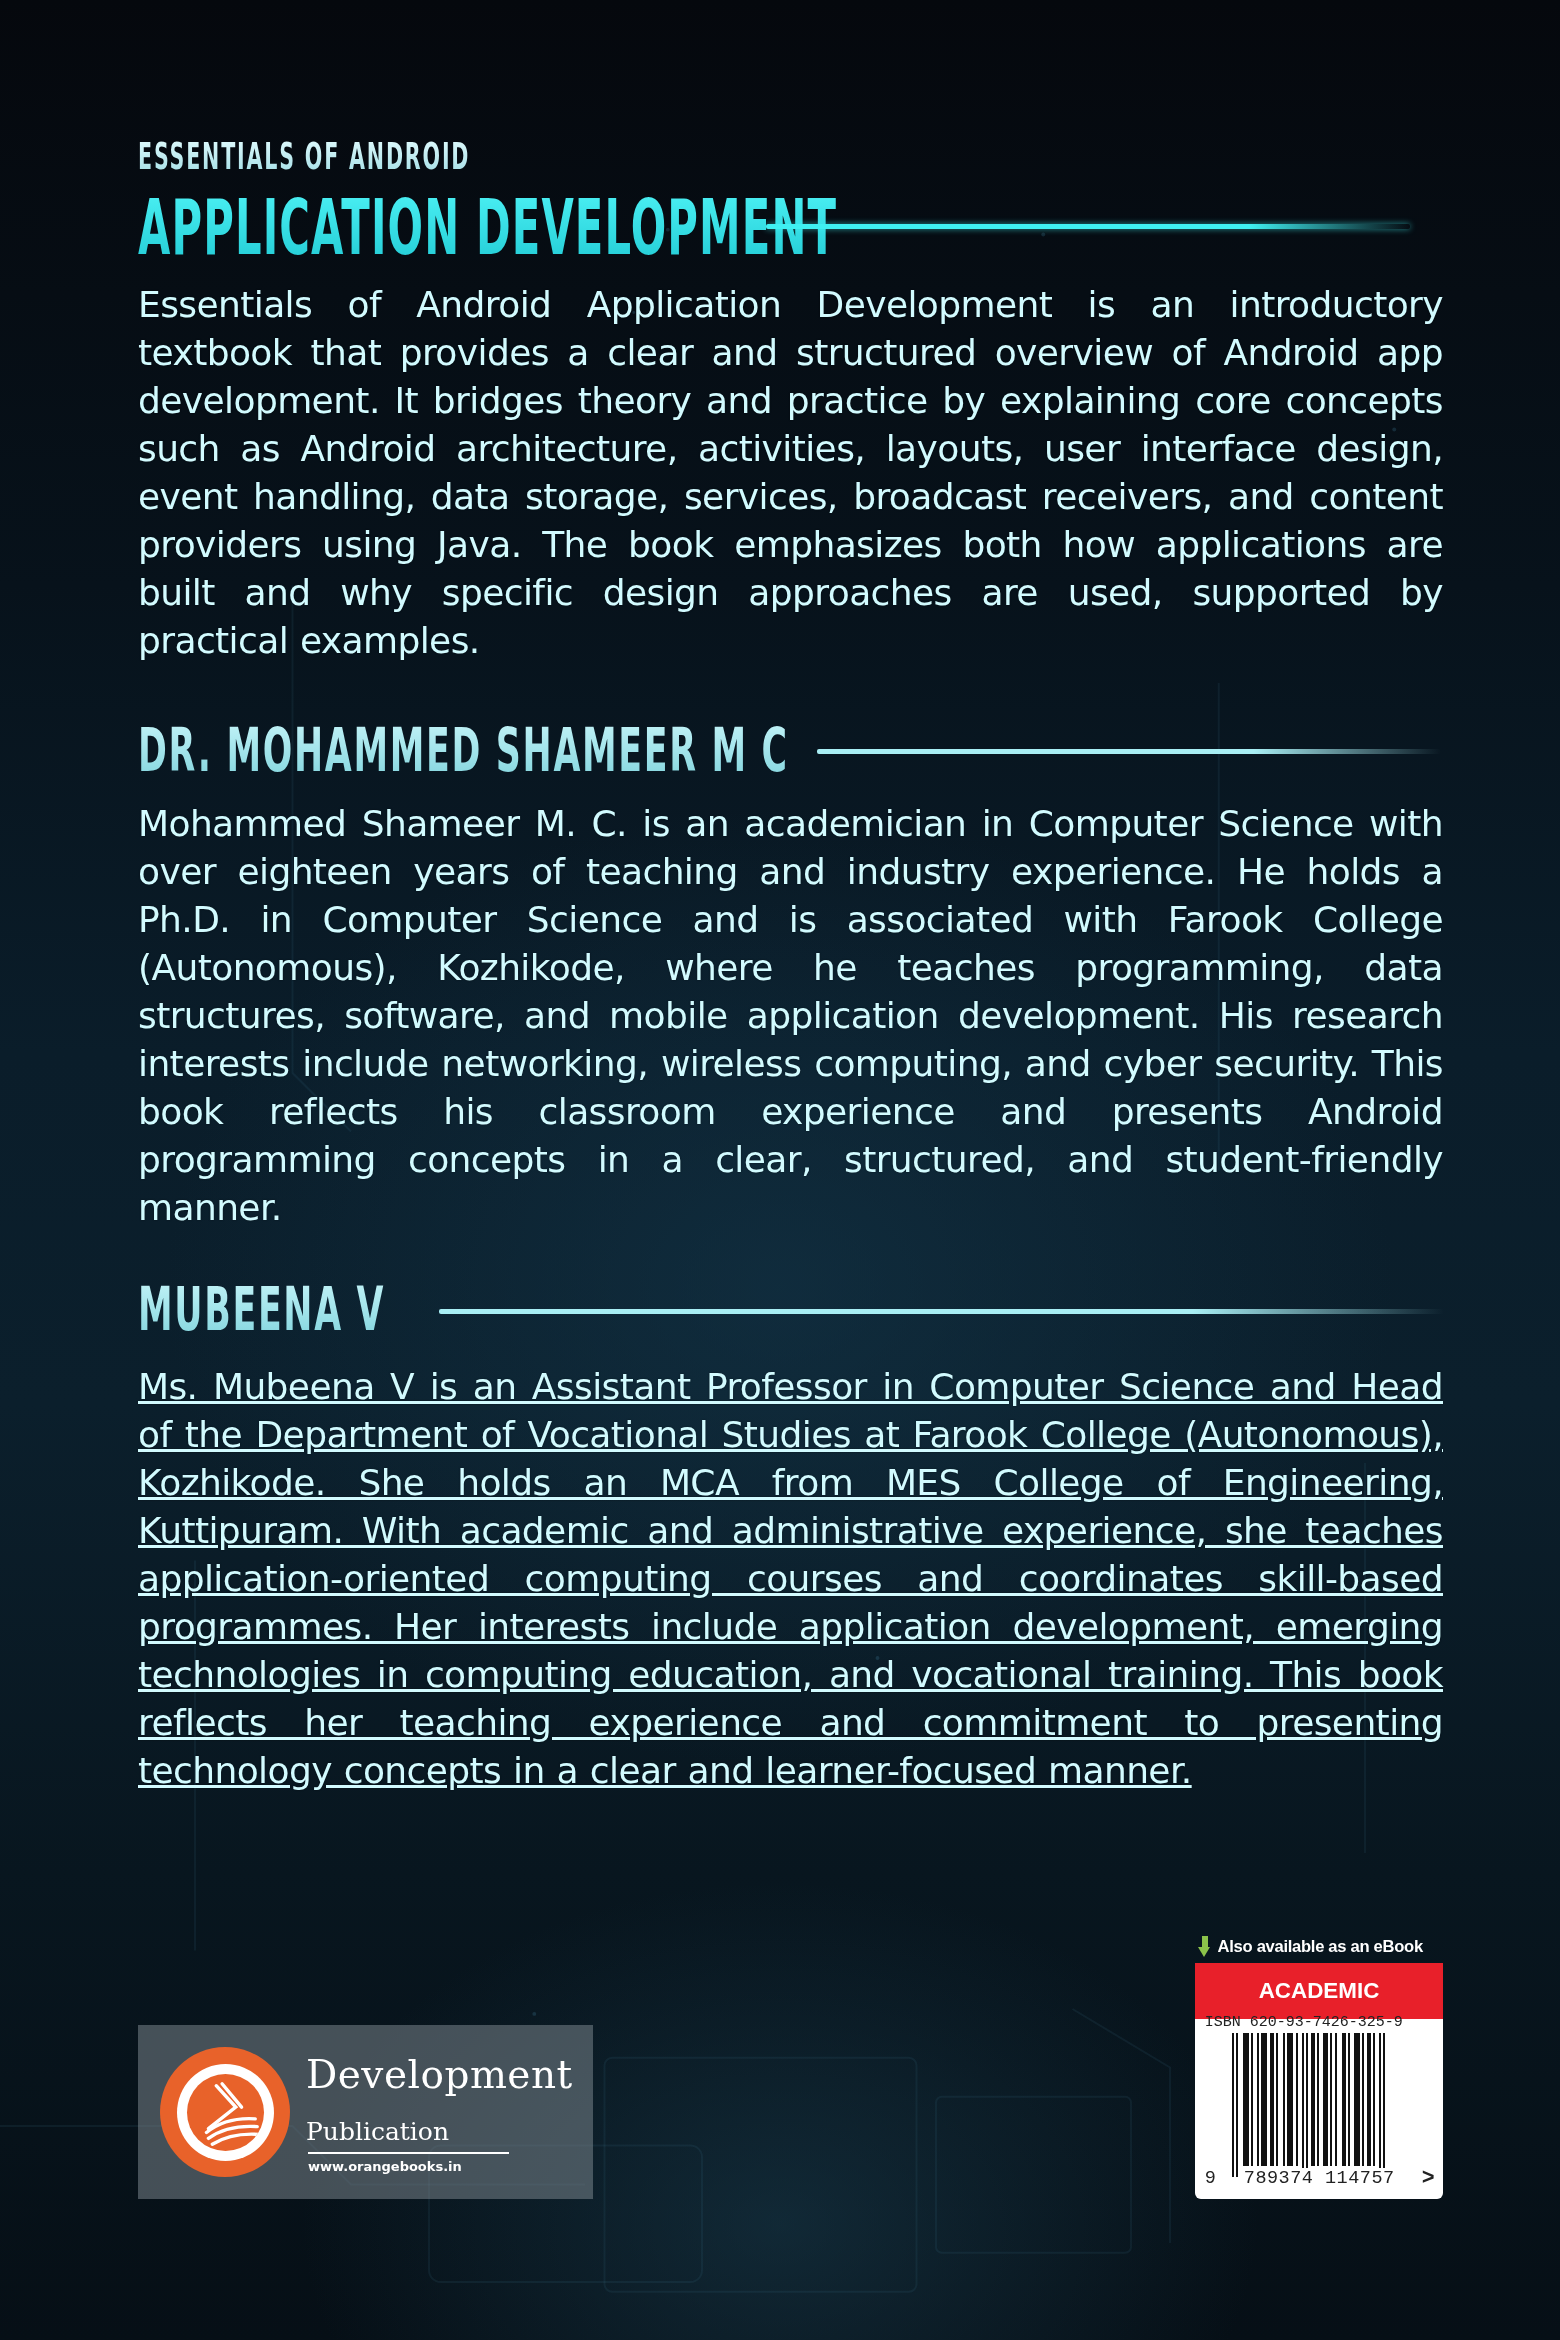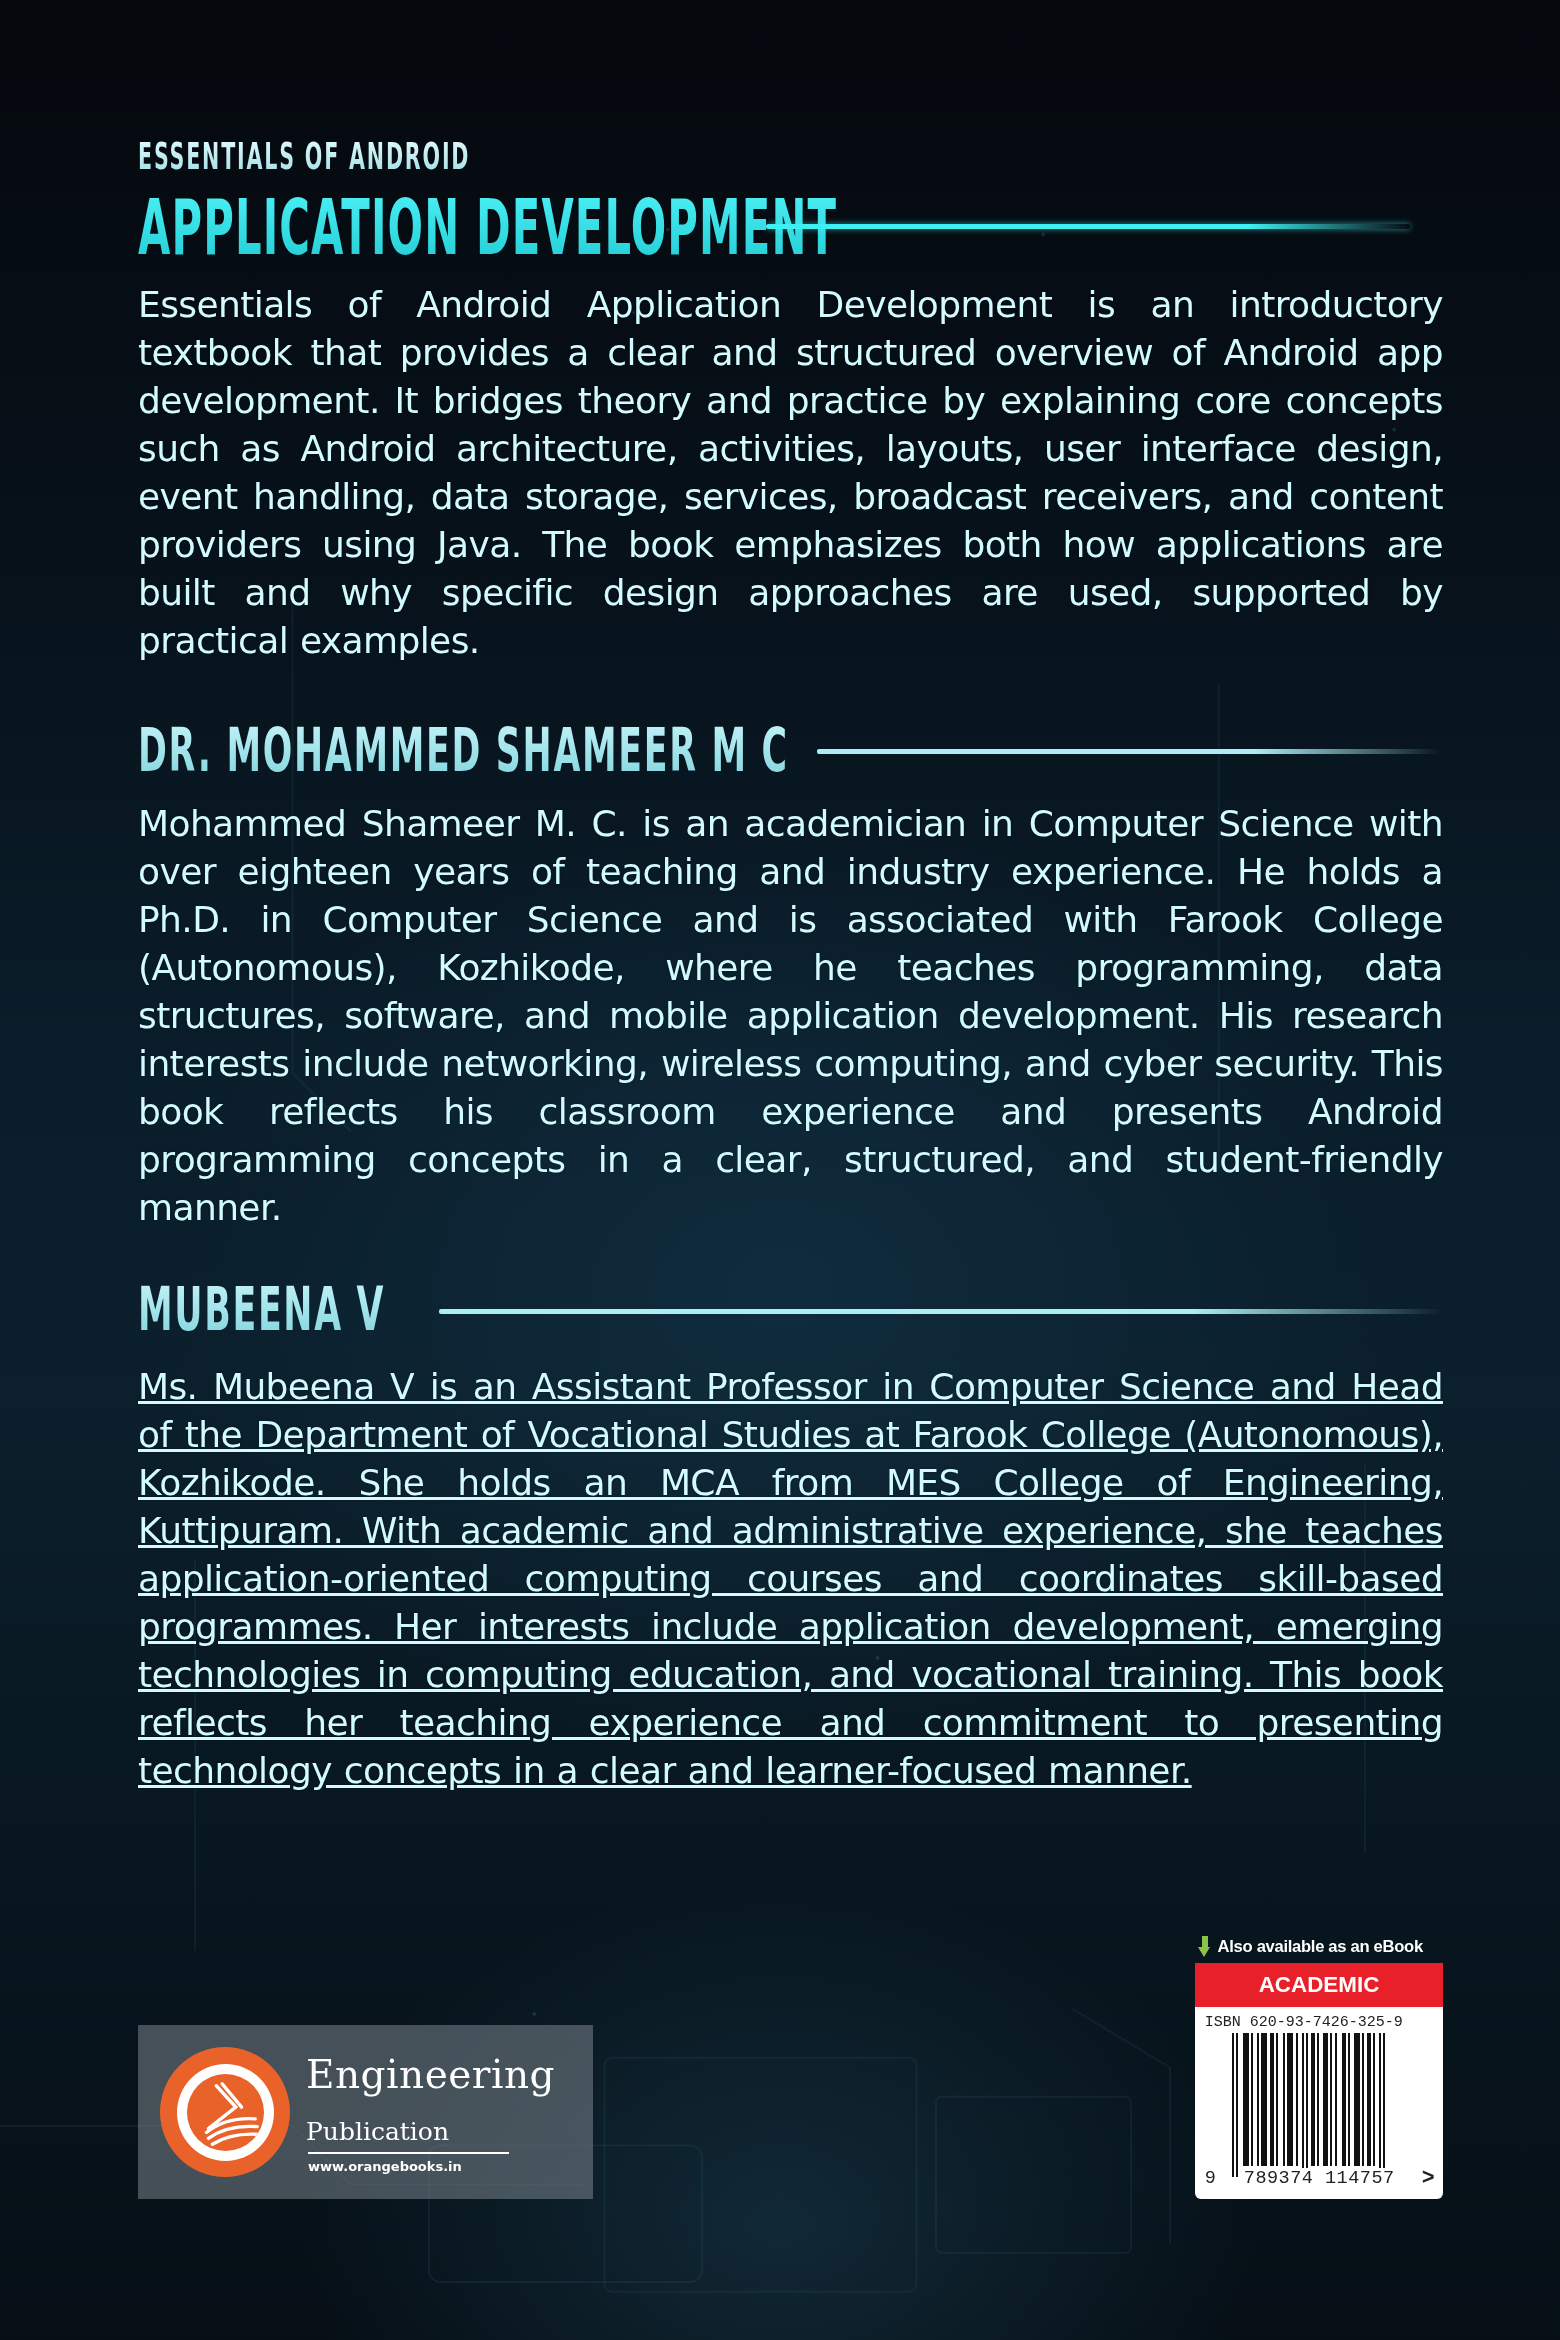"ACADEMIC" .academic-band { height: 44px -> 56px }
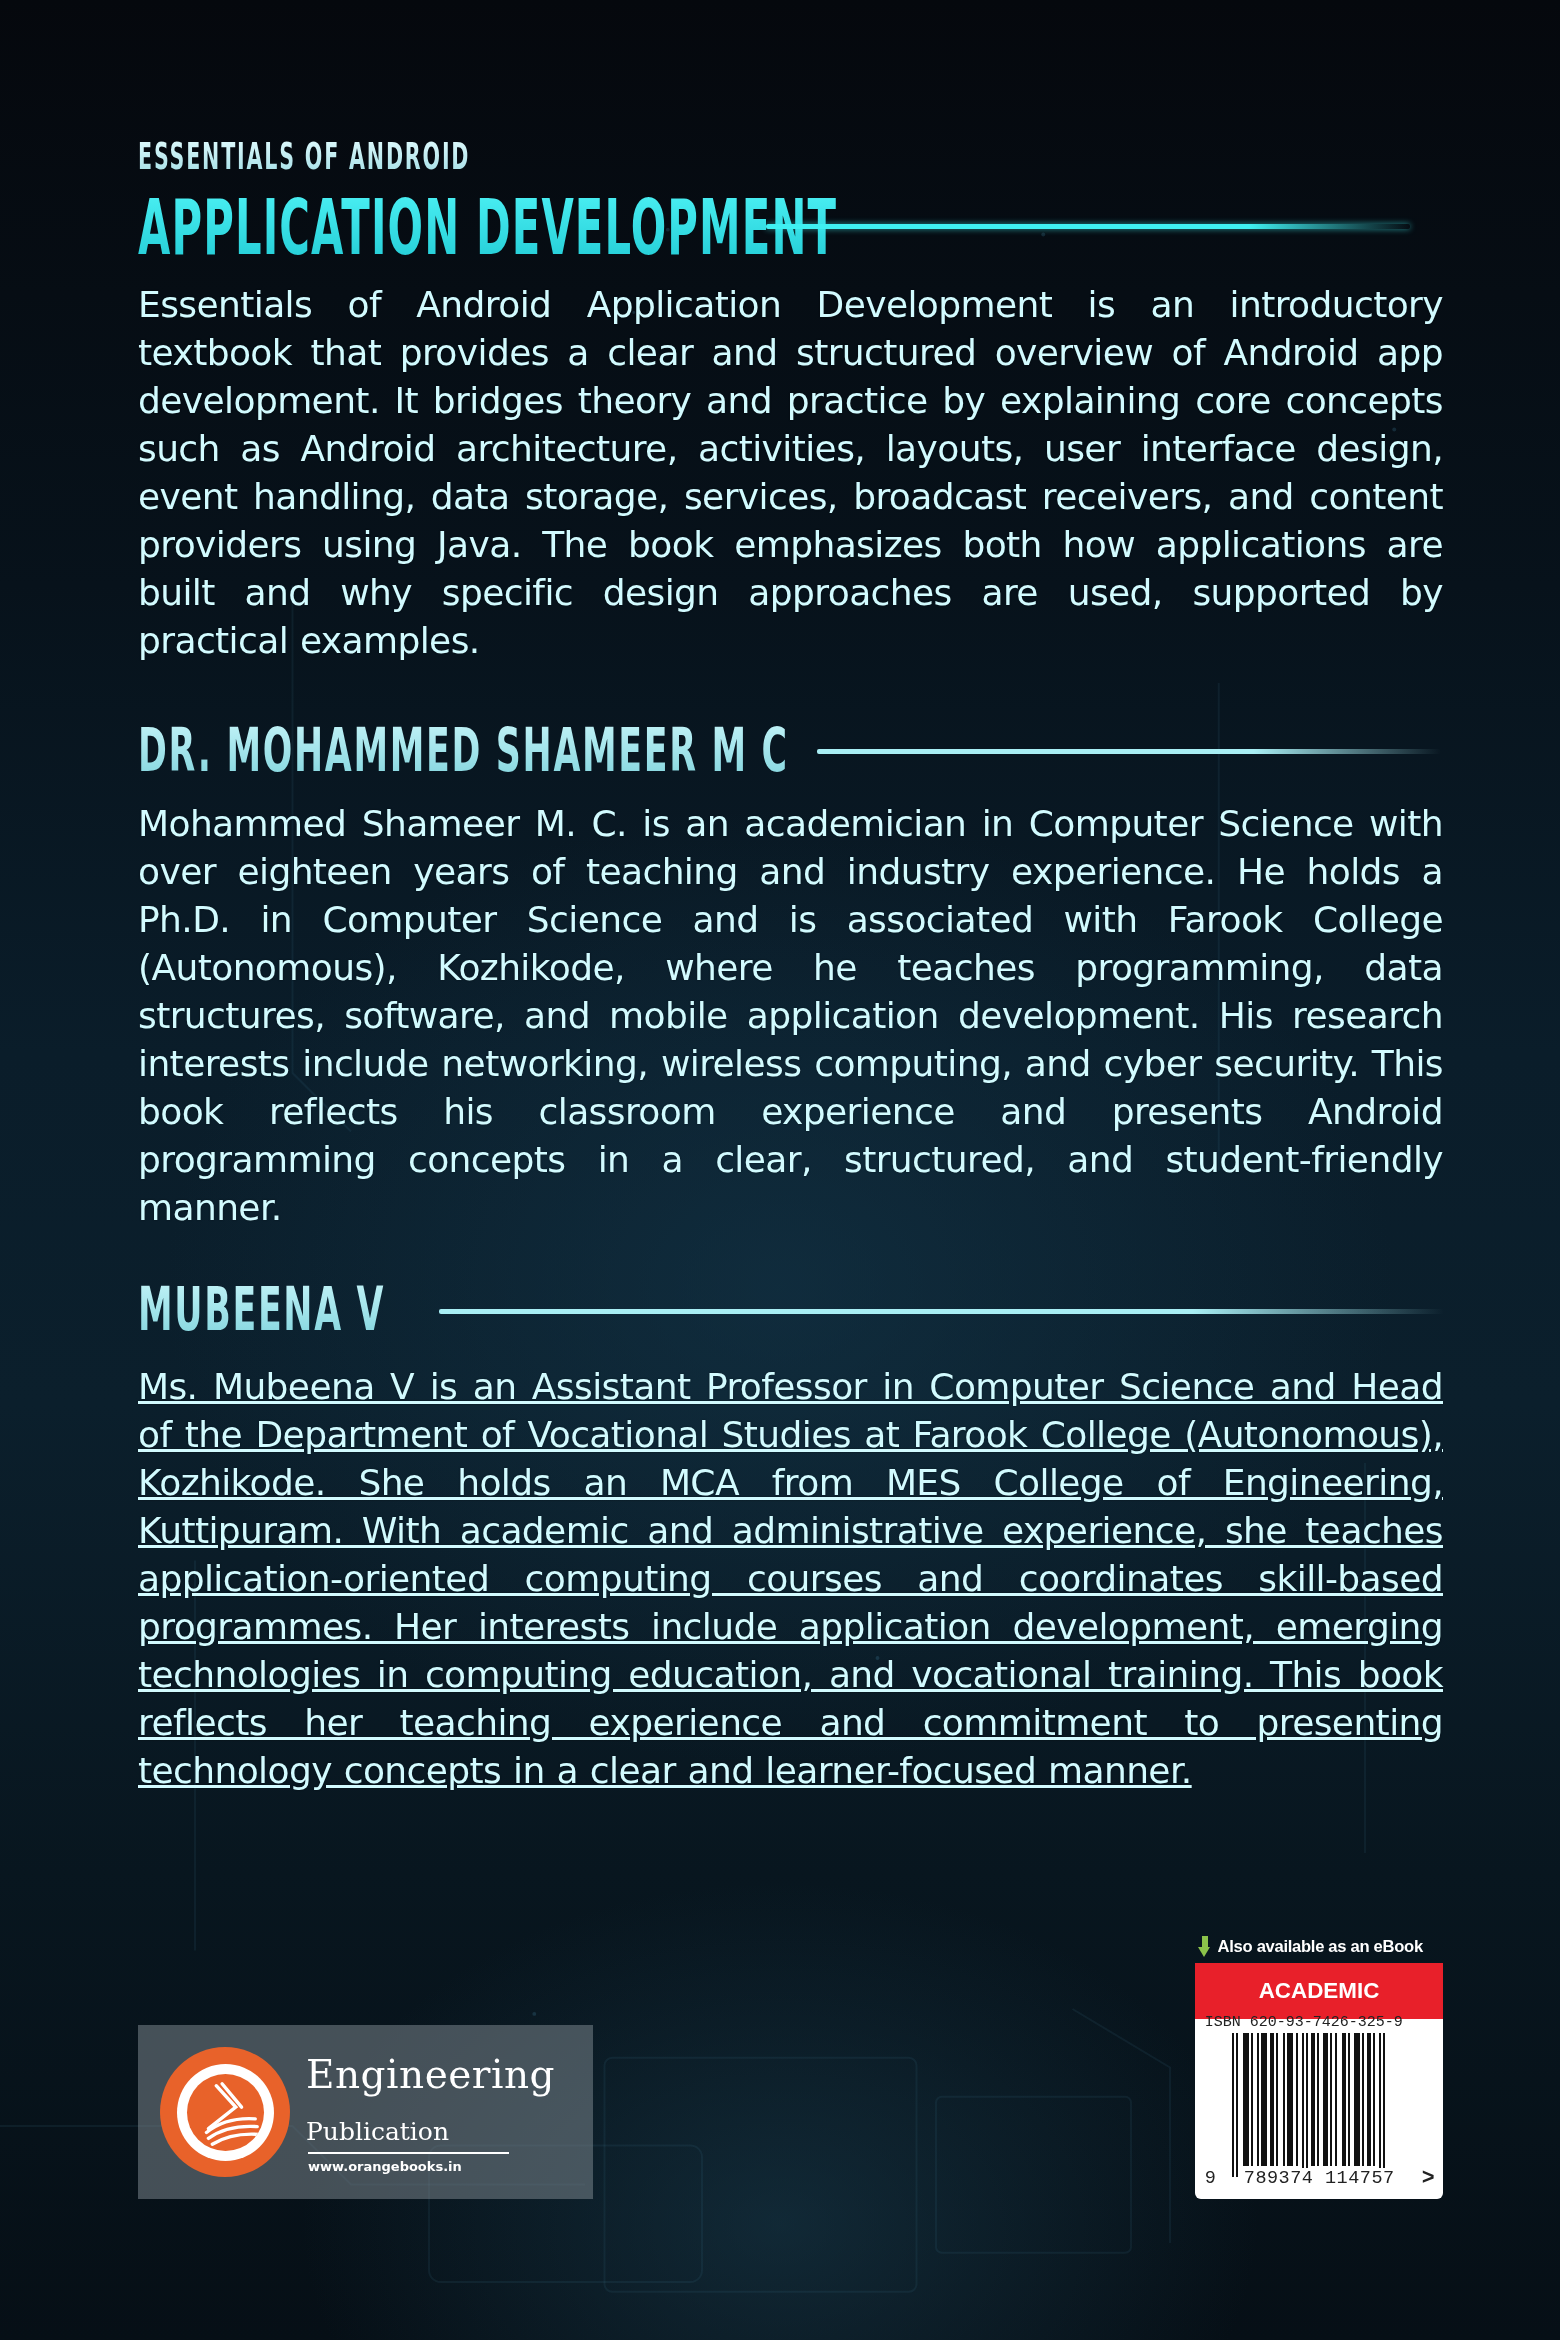"Engineering" div.pub-name { text: Engineering -> Development }
